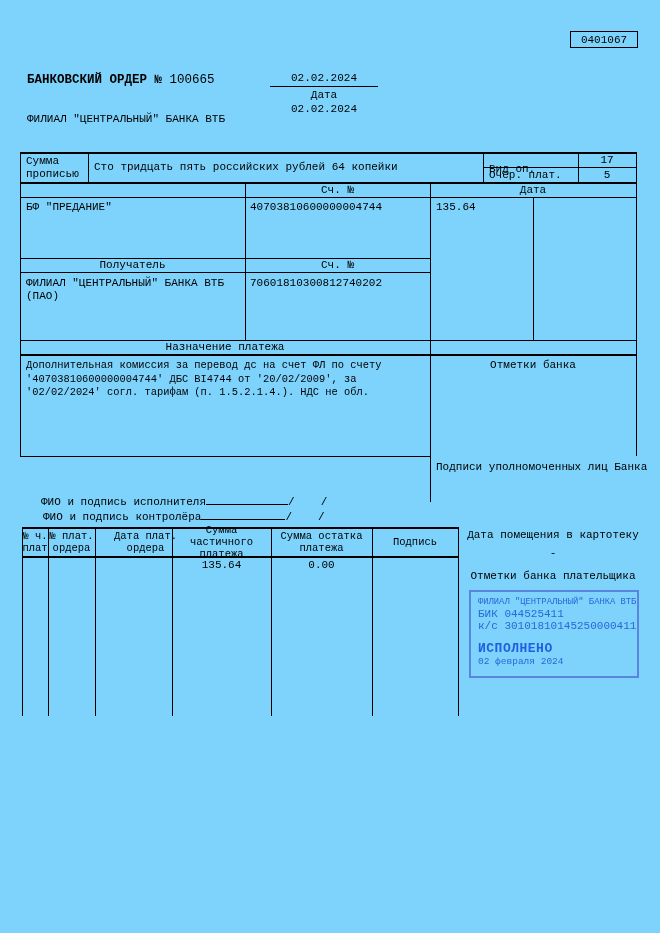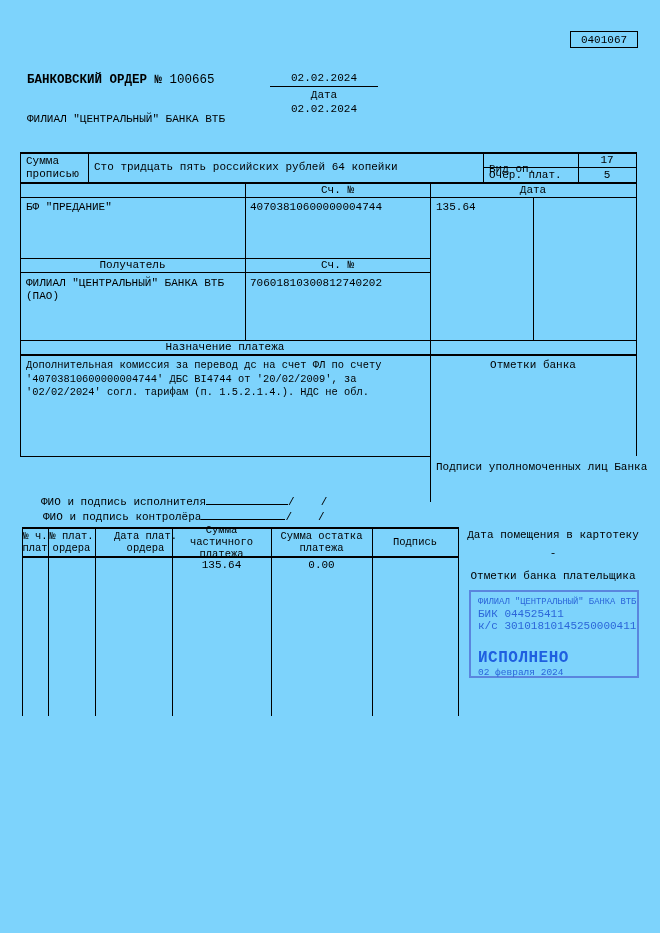"ИСПОЛНЕНО" .stamp .st { font-size: 16px -> 13px; margin-top: 17px -> 9px }
